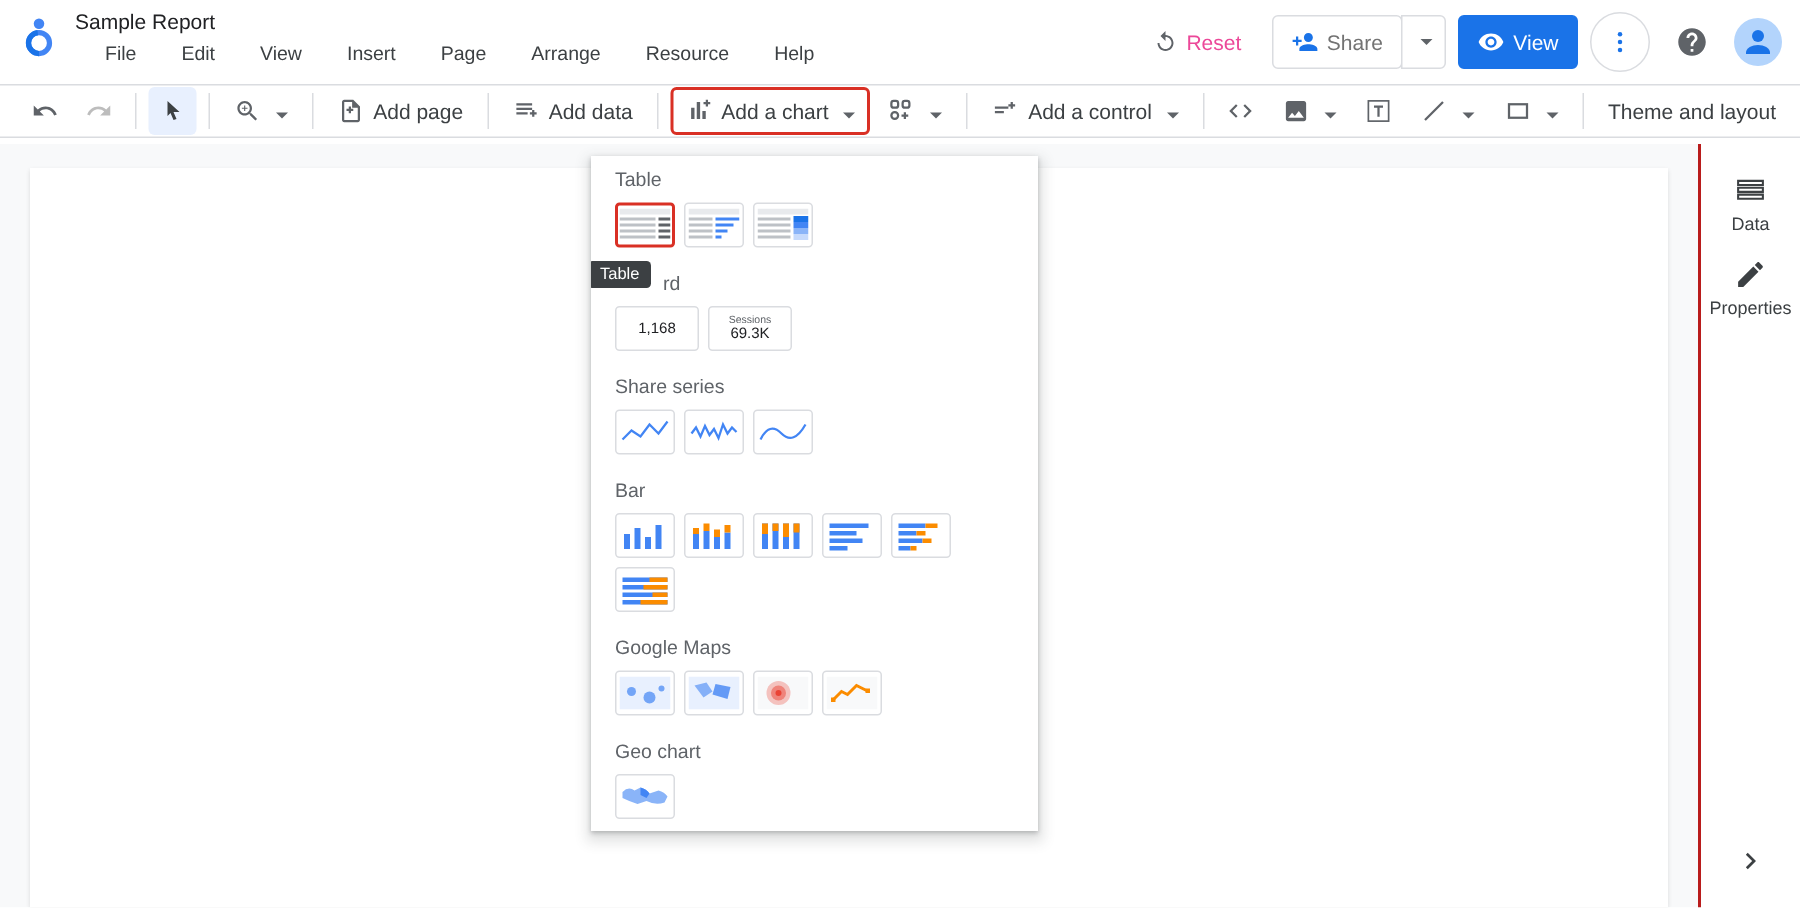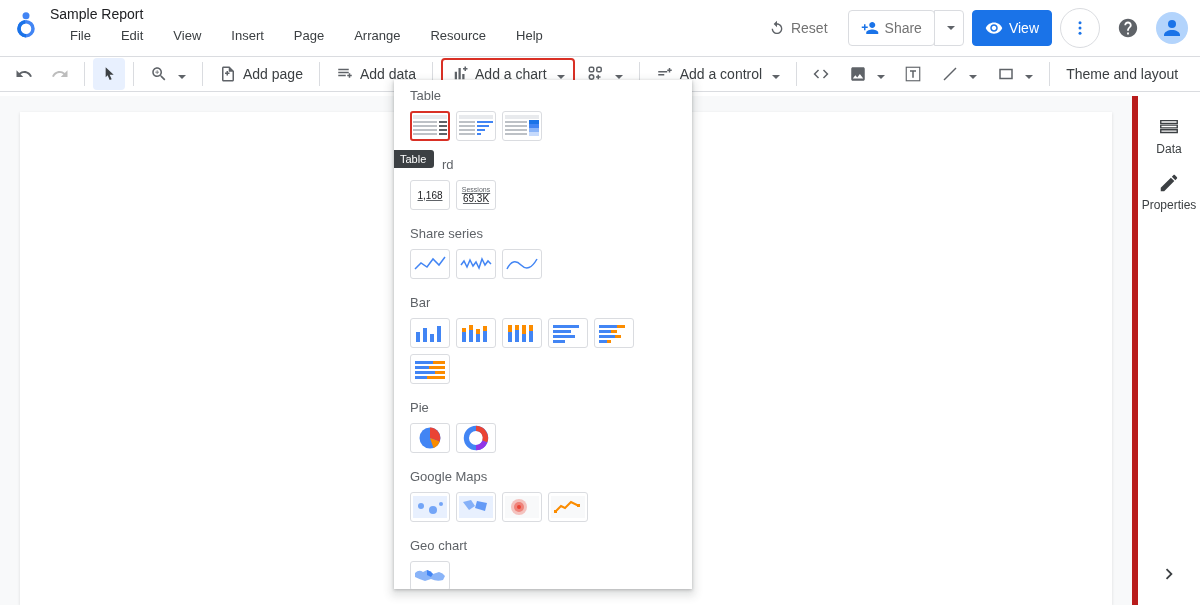"Reset" .btn-reset { color: #737373 -> #ec4899 }
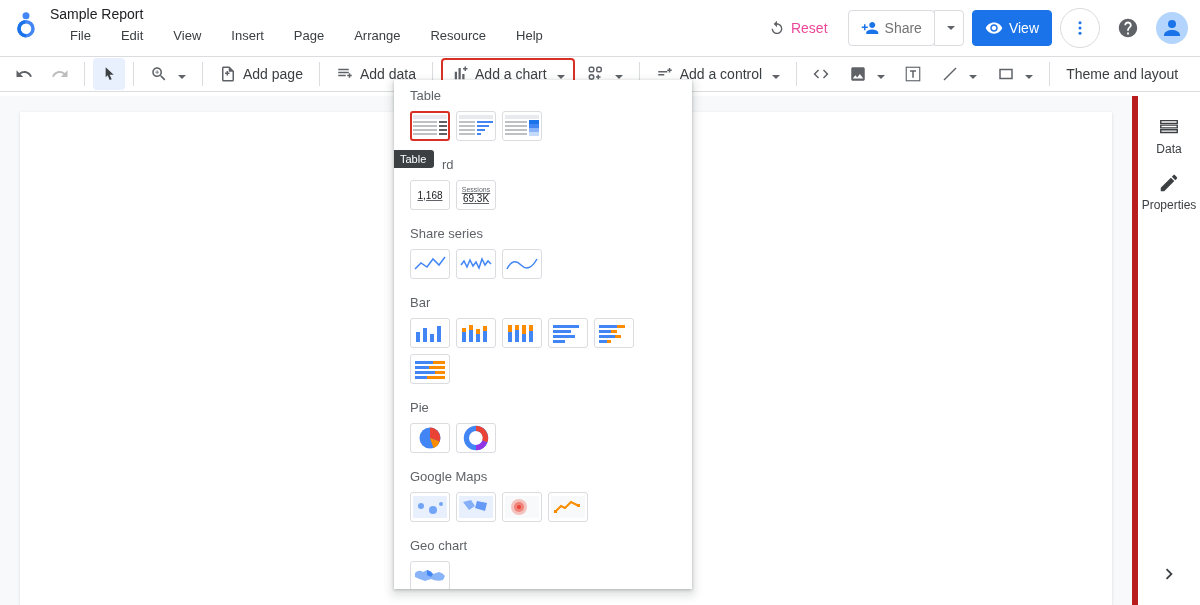"Add page" .toolbar { justify-content: none -> flex-end }
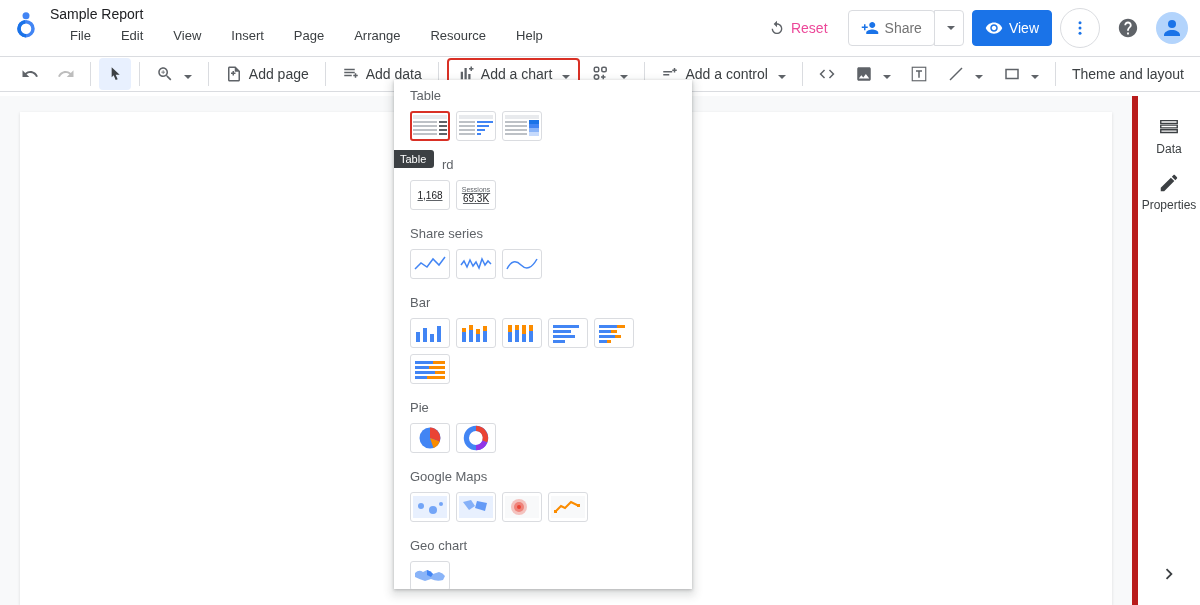"Table" .chart-dropdown { top: 80px -> 104px }
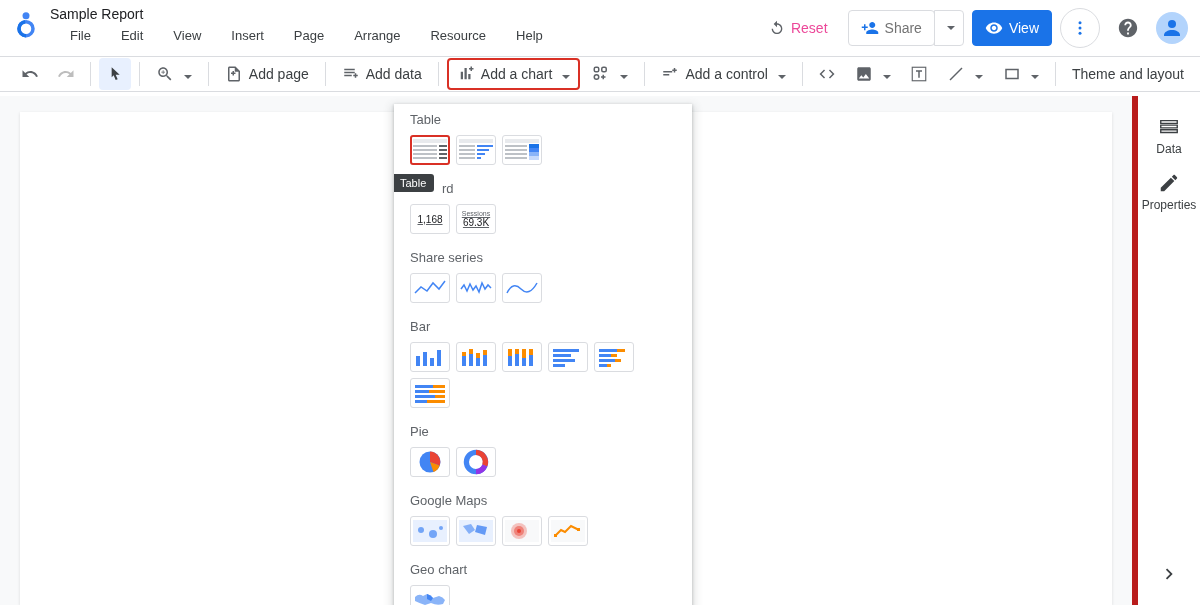"Data" .right-panel { border-left: 6px solid #b91c1c -> 2px solid #b91c1c }
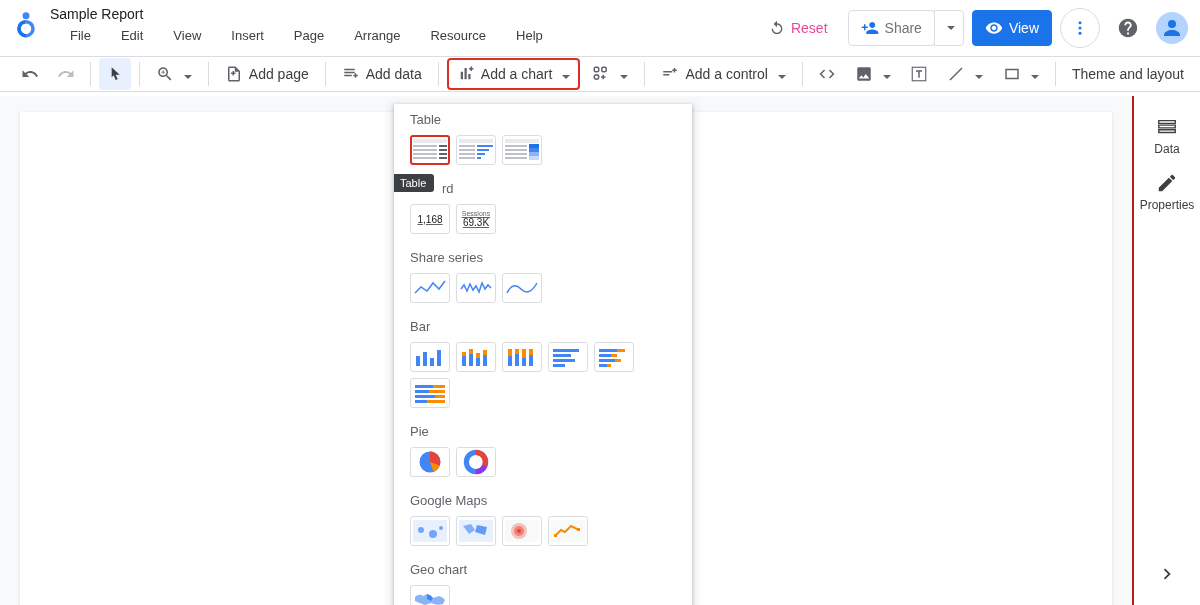"1,168" .scorecard-thumb { text-decoration: underline -> none; width: 40px -> 56px }
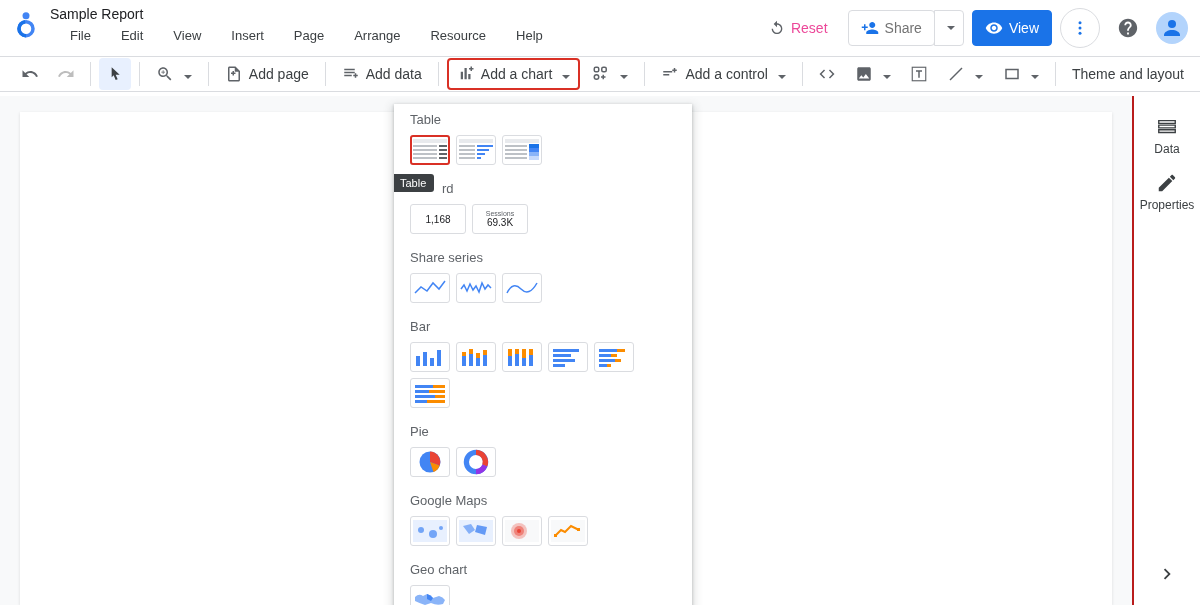"Pie" div.chart-section { html: <div> <span>Pie</span> <div> <div> <svg> <circle></circle> <path></path> <path></path> </svg> </div> <div> <svg> <circle></circle> <path></path> <path></path> </svg> </div> </div> </div> -> none }
